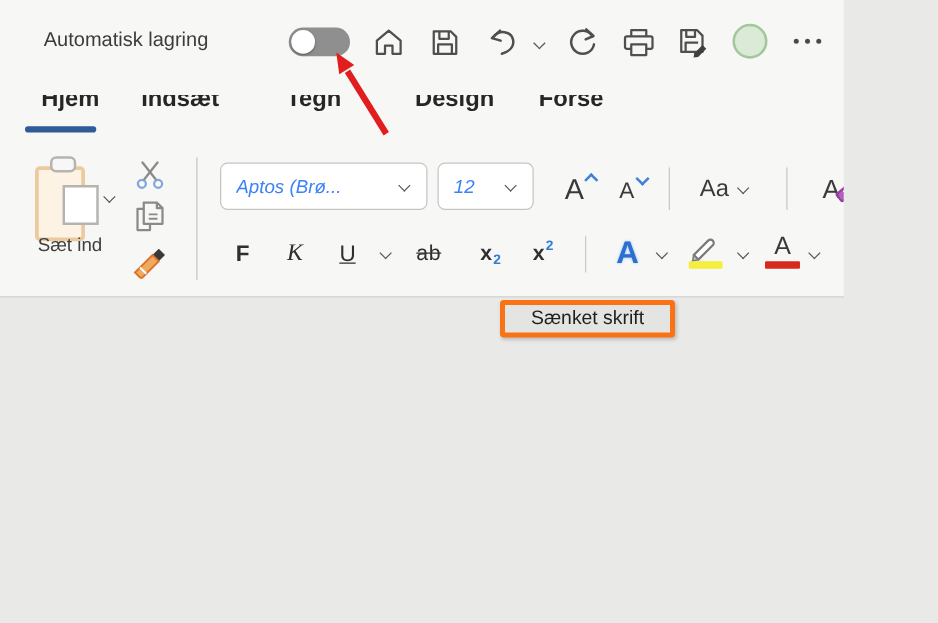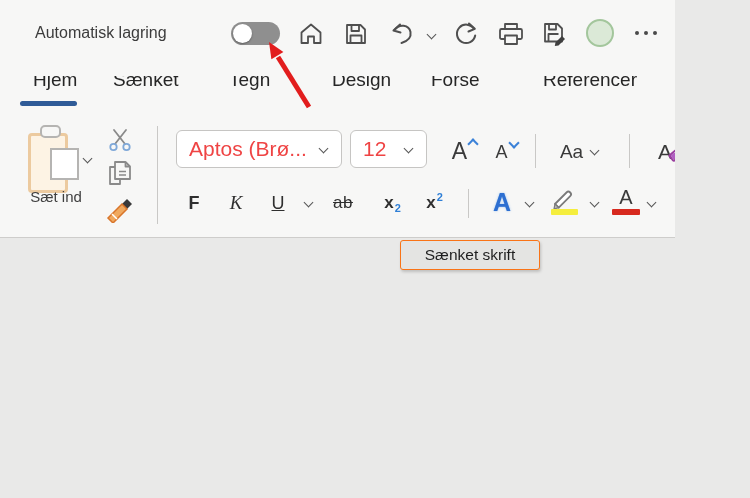"Hjem" .tab { font-weight: 400 -> 700 }
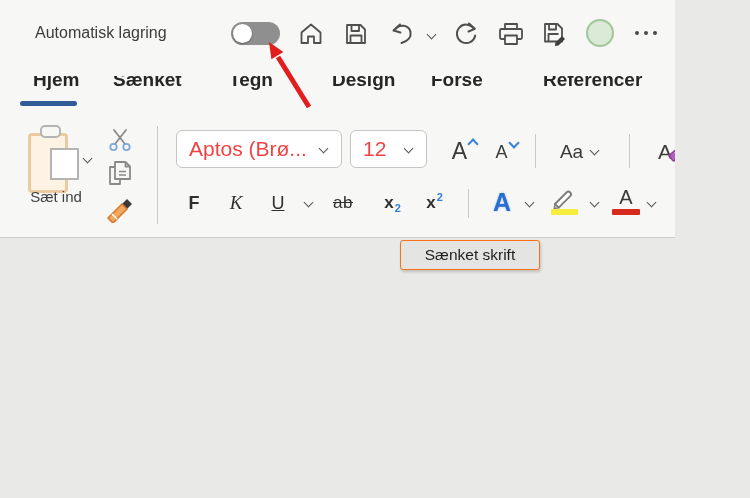"Sænket" span.tab { text: Sænket -> Indsæt }
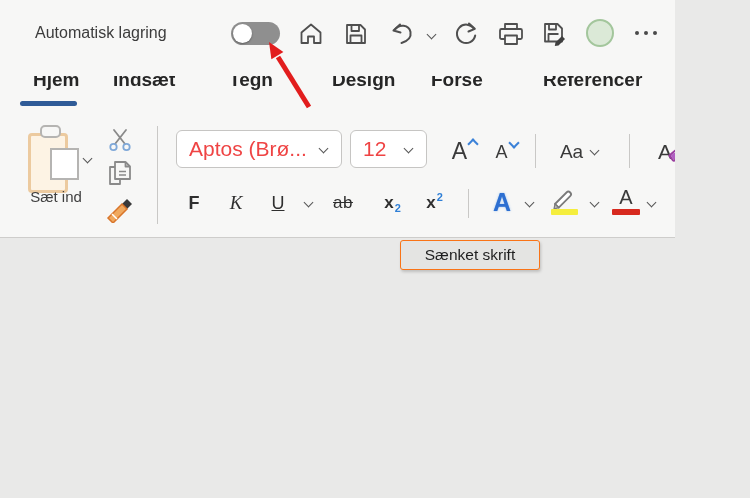"Referencer" span.tab { html: <span>Referencer</span> -> none }
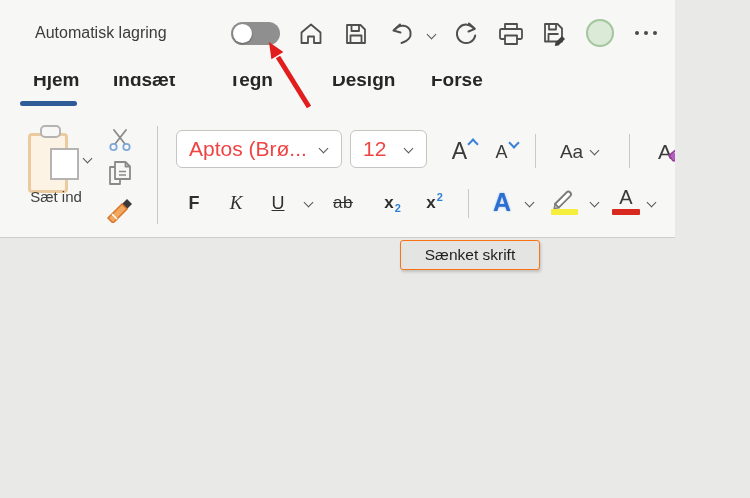"Aptos (Brø..." .combo .val { color: #ef4444 -> #3b82f6; font-size: 21px -> 15px; font-style: none -> italic }
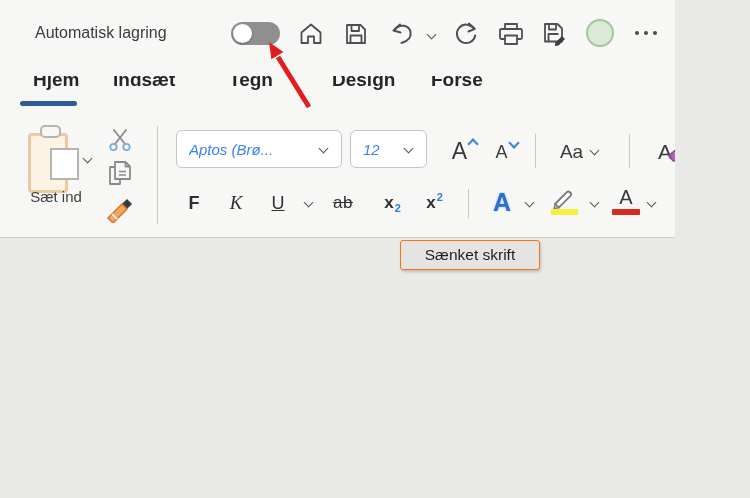"Sænket skrift" .tooltip { border: 1px solid #f97316 -> 4px solid #f97316 }
